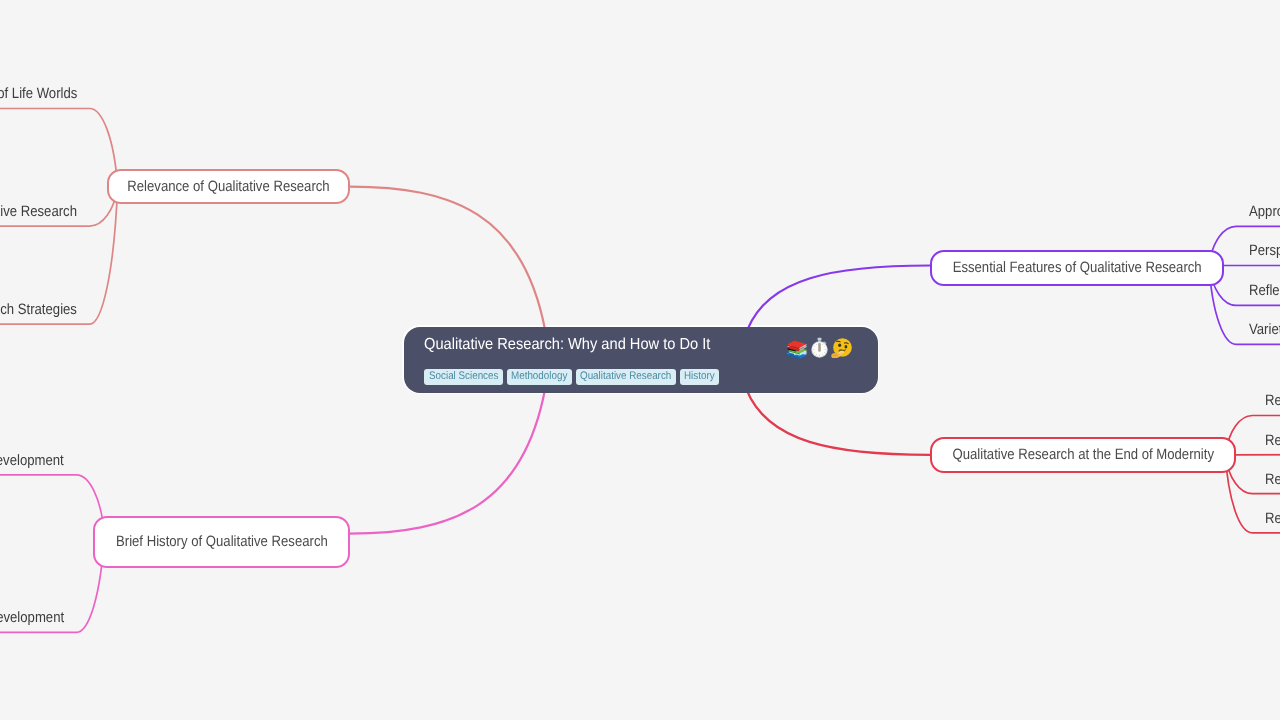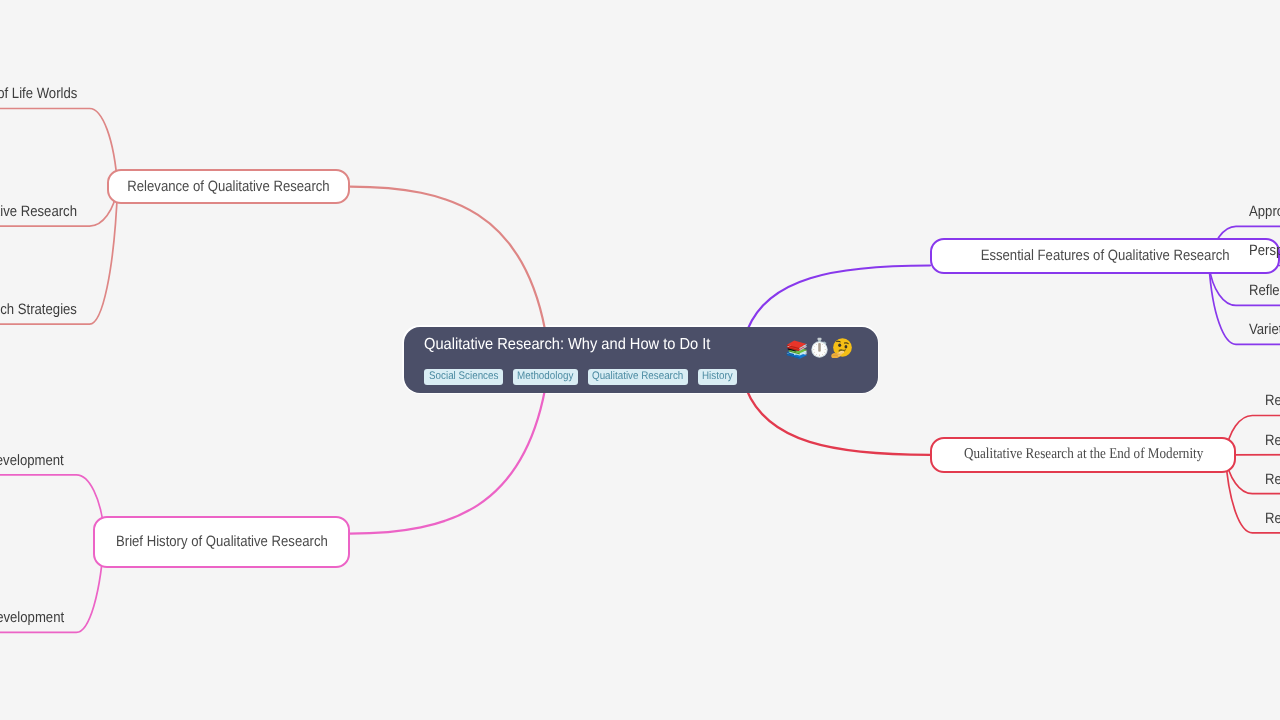"Essential Features of Qualitative" div.branch { top: 238px -> 250px; width: 350px -> 294px }
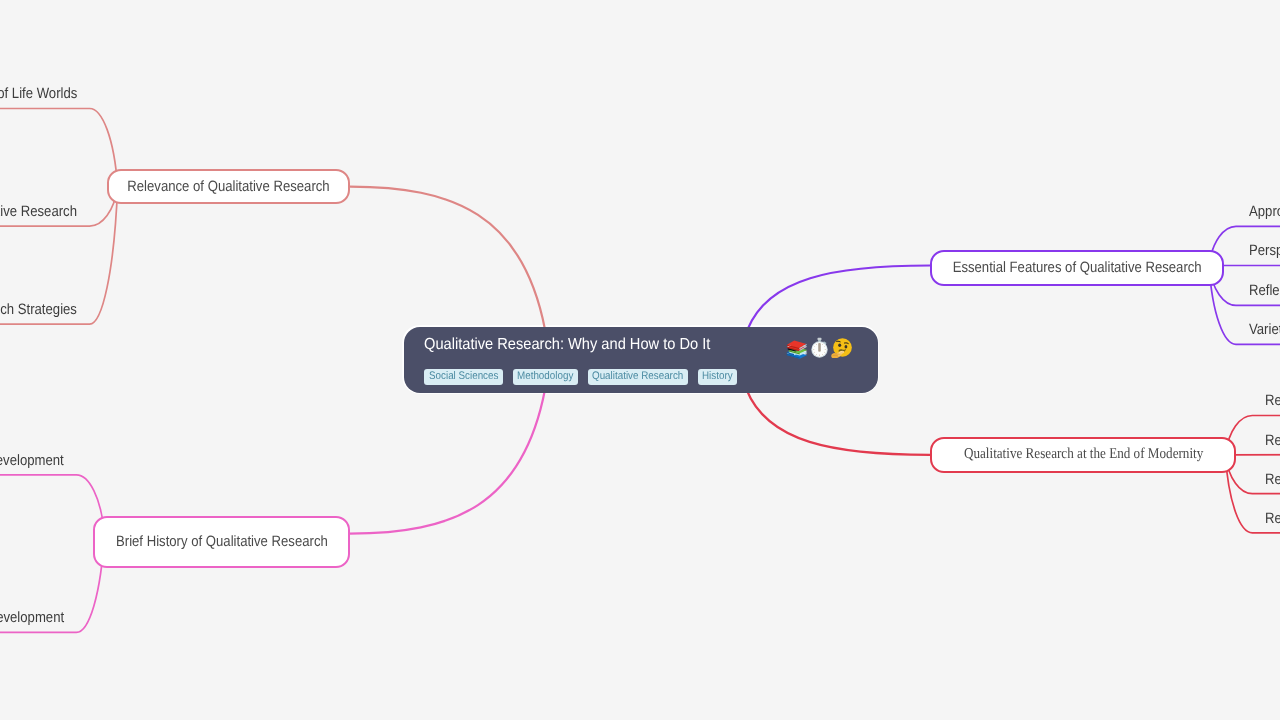"Social Sciences" .root-tags { gap: 10px -> 4px }
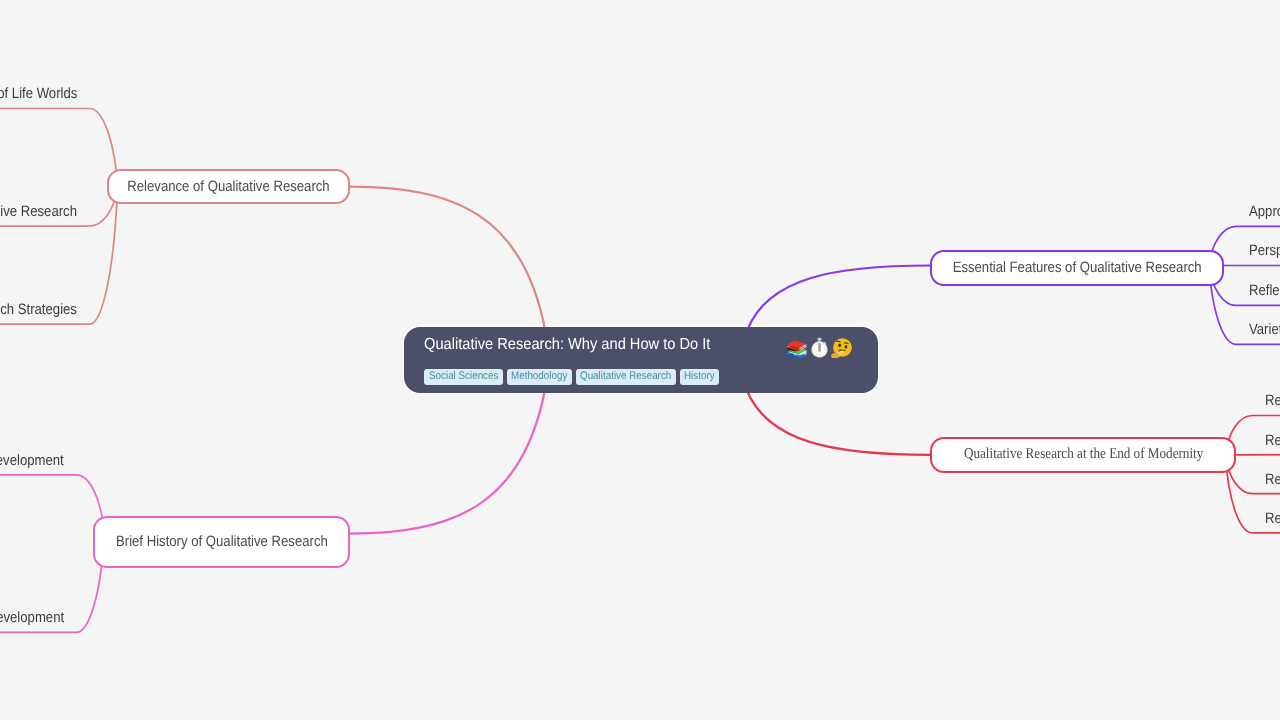"Qualitative Research at the End" div.branch { font-family: Liberation Serif, serif -> none }
